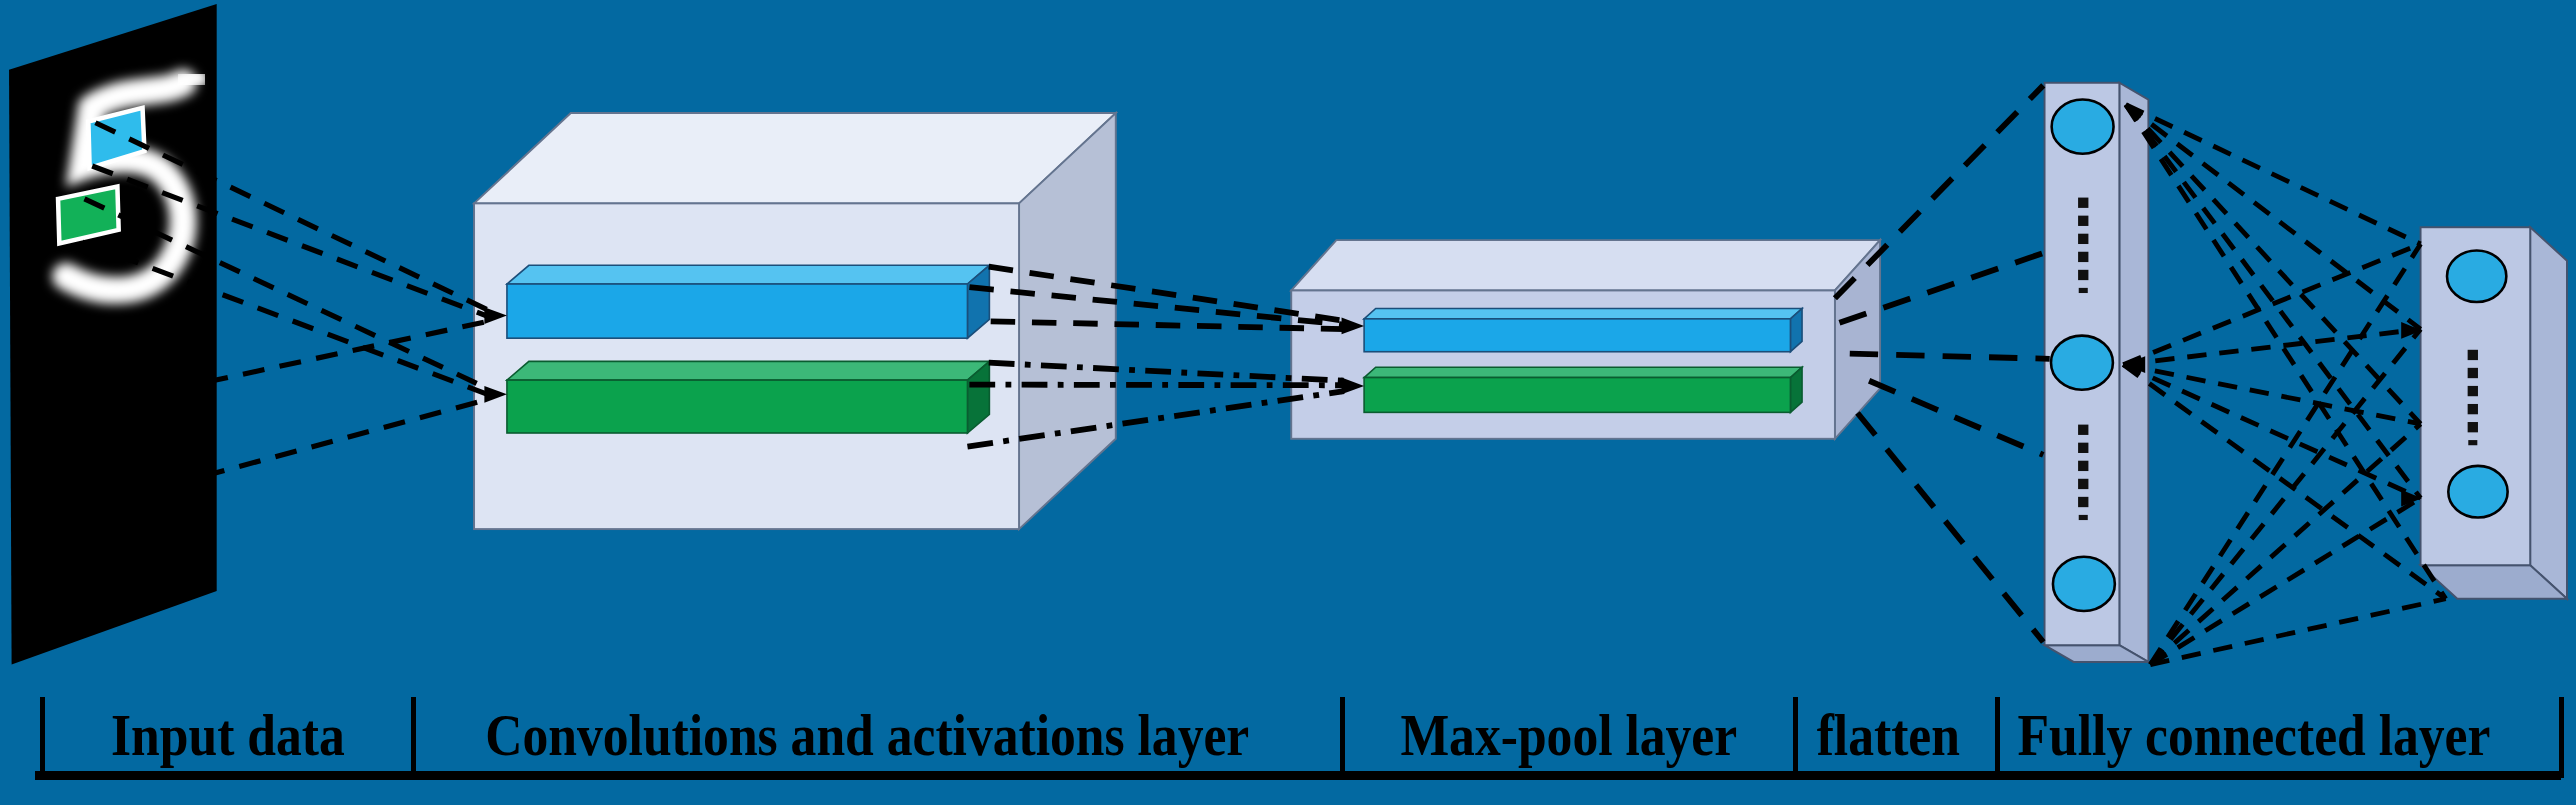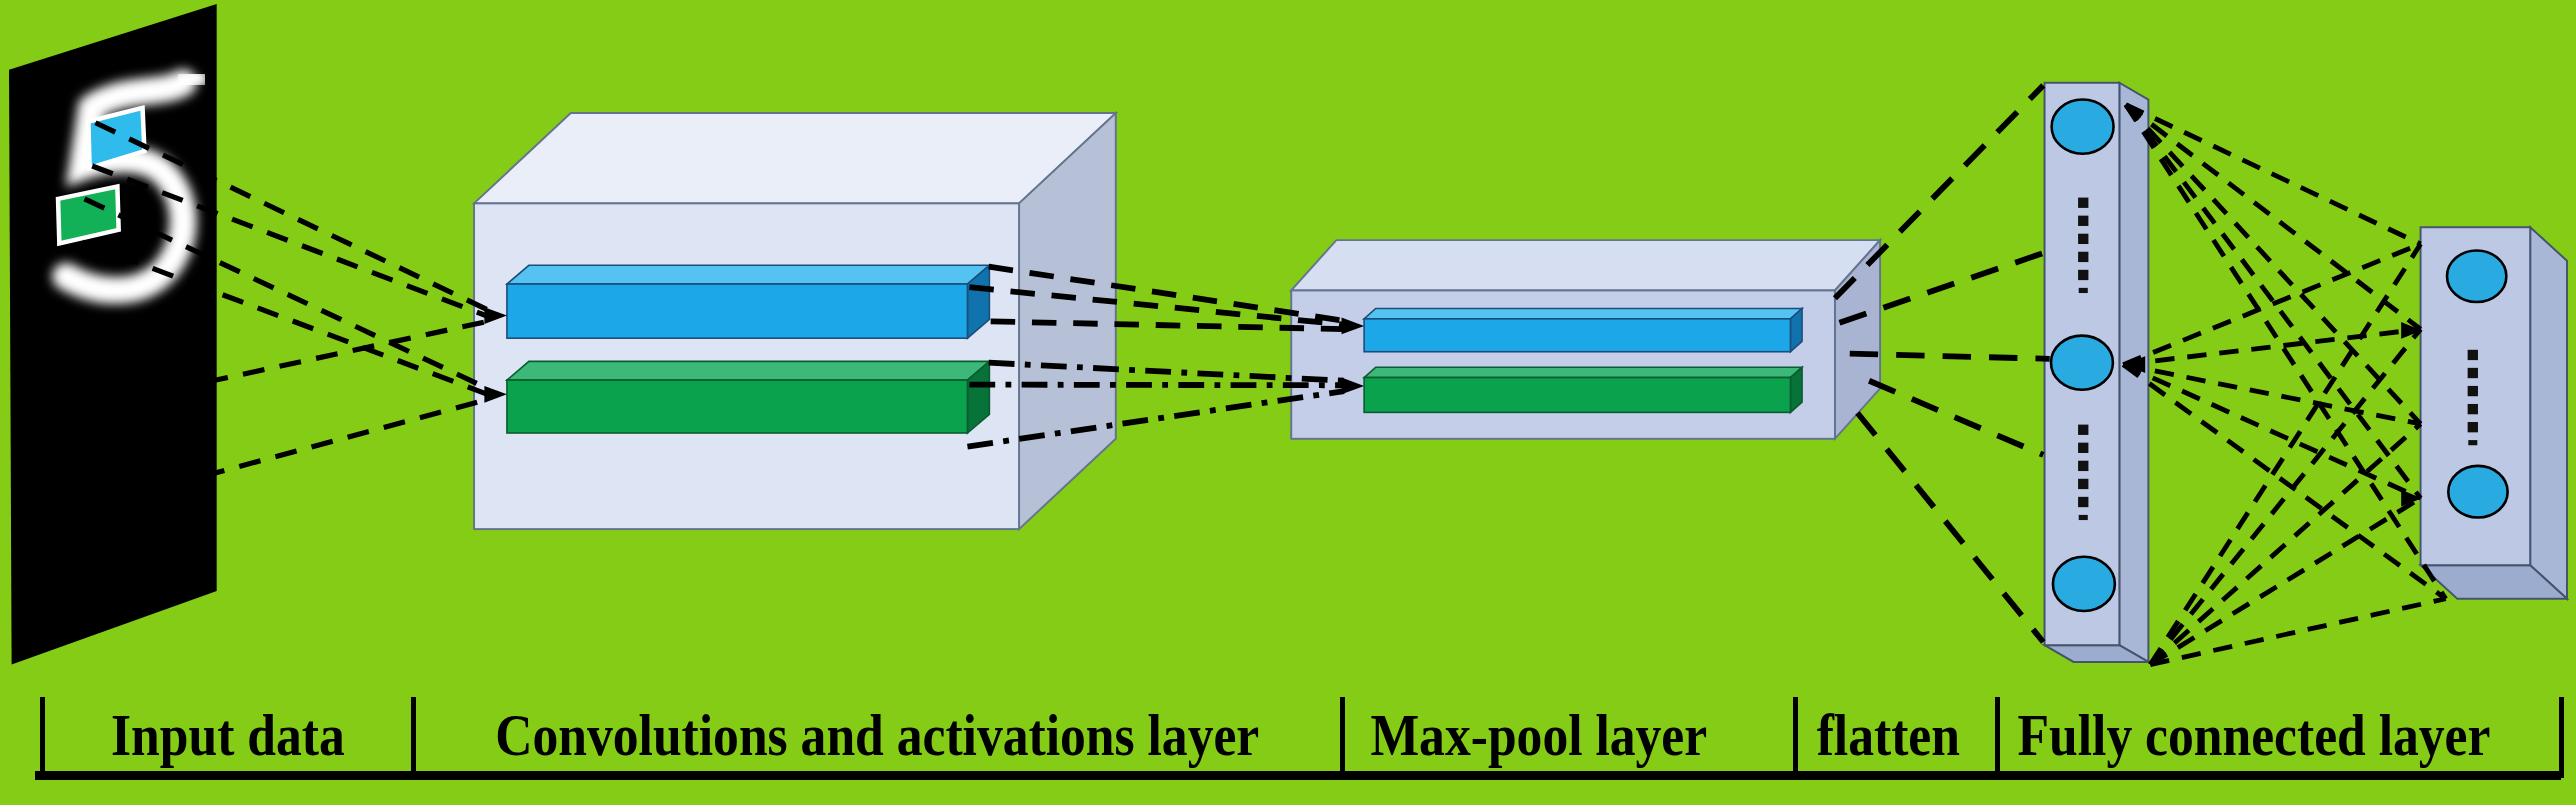"Input data" #stage { background: #84cc16 -> #0369a1 }
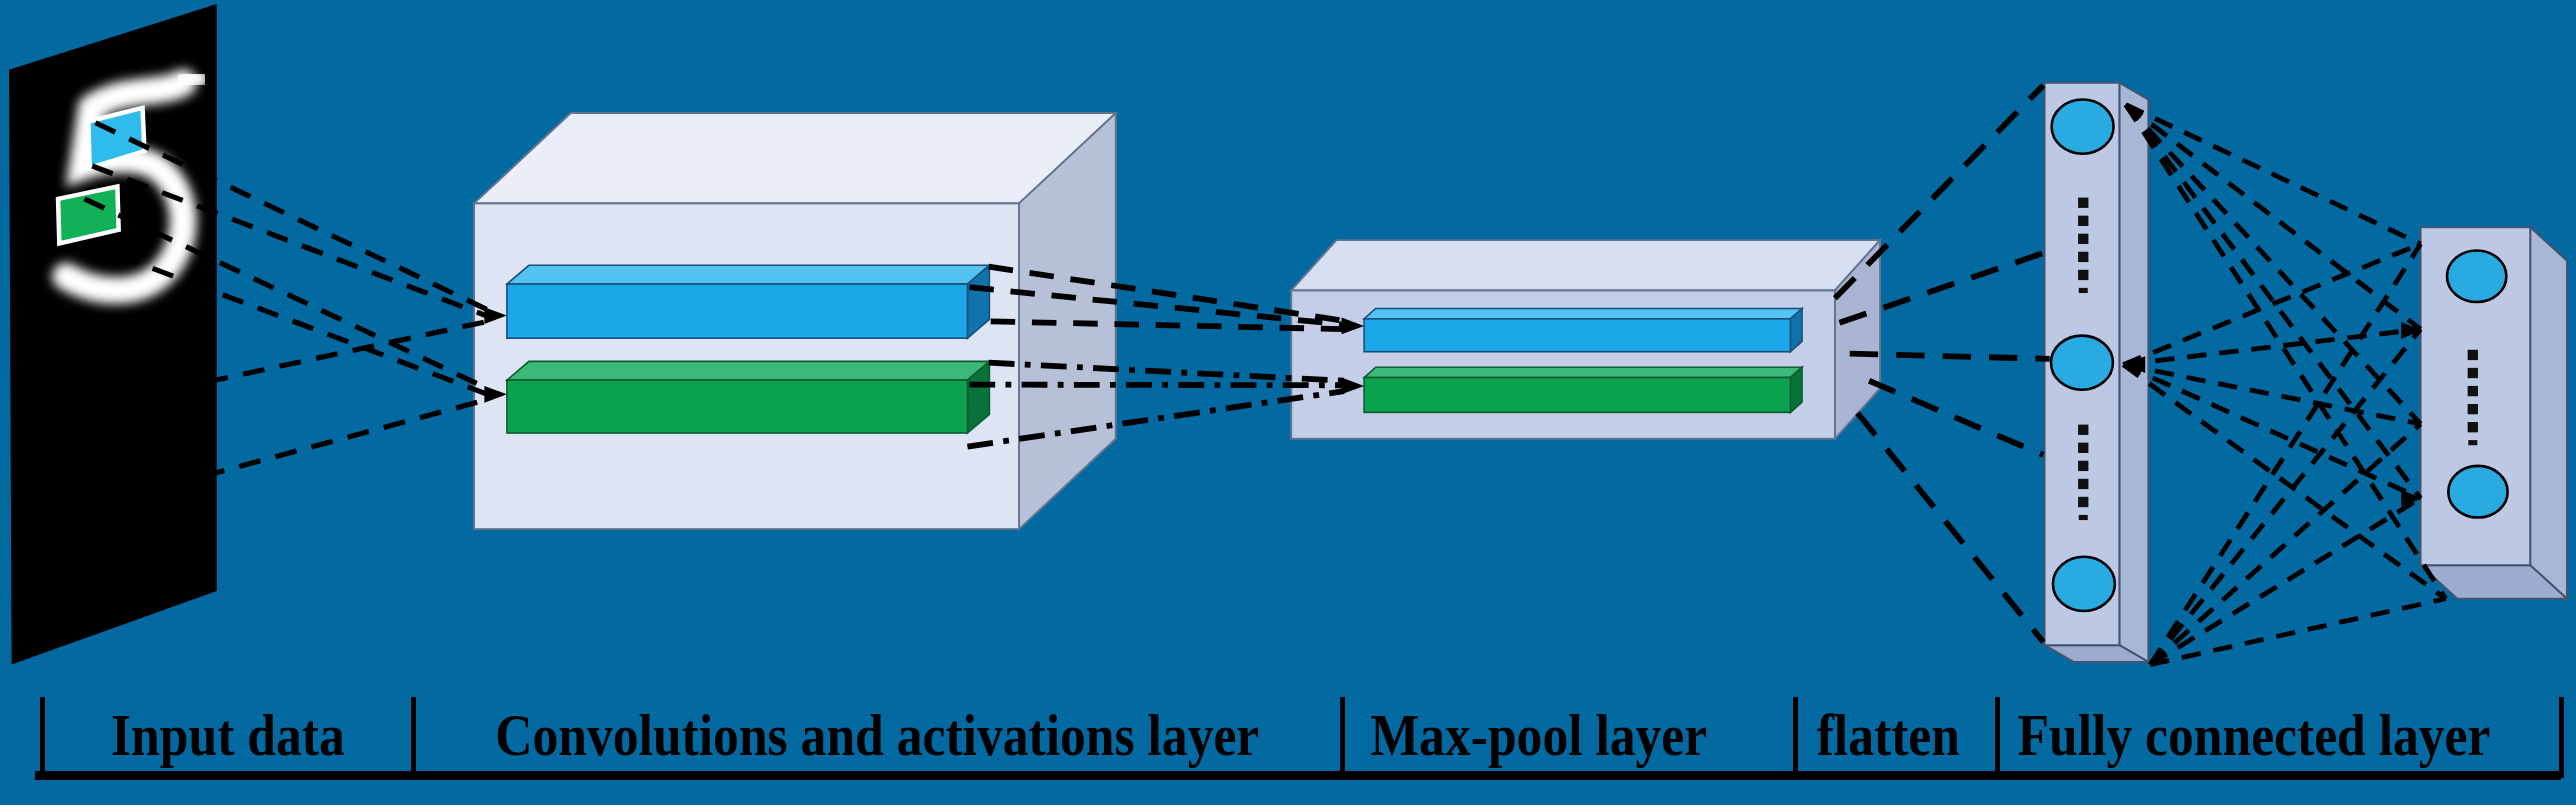"Convolutions and activations layer" div.label-cell { left: 415px -> 405px }
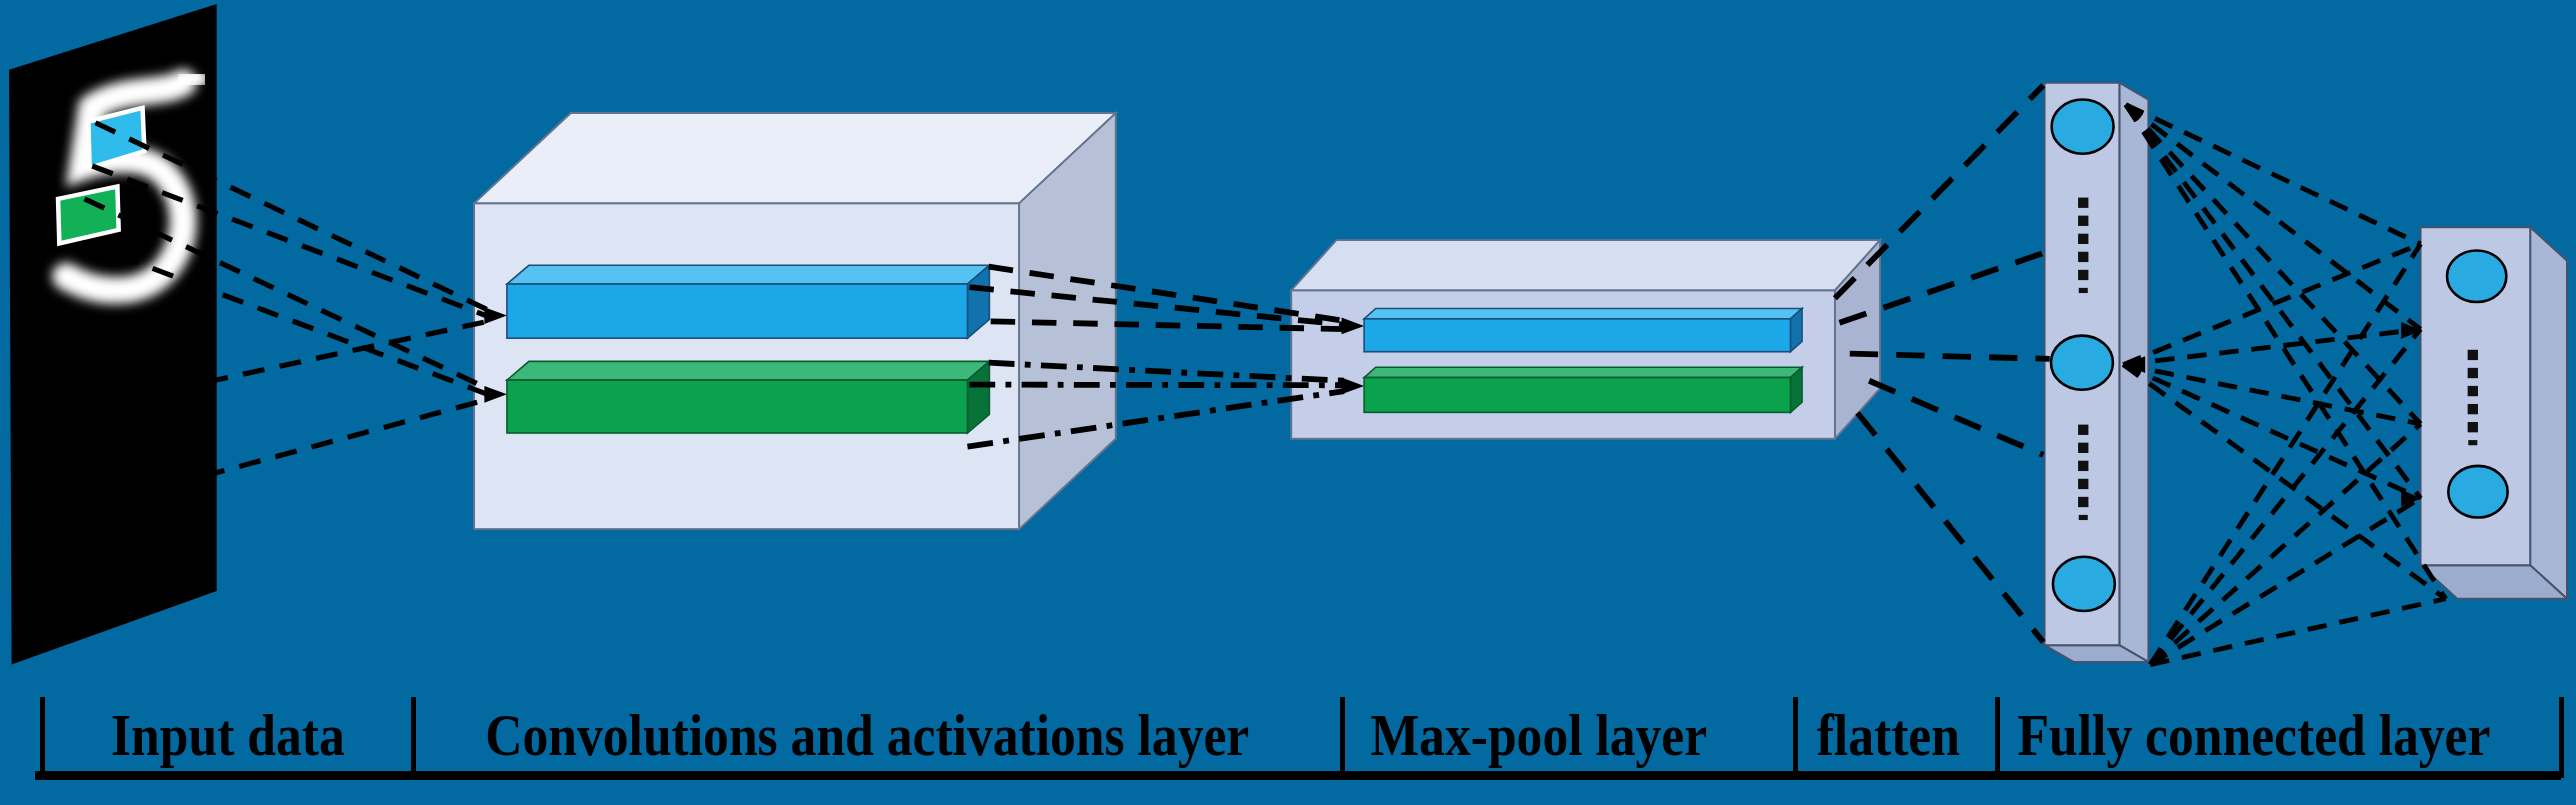"Max-pool layer" div.label-cell { left: 1314px -> 1344px }
